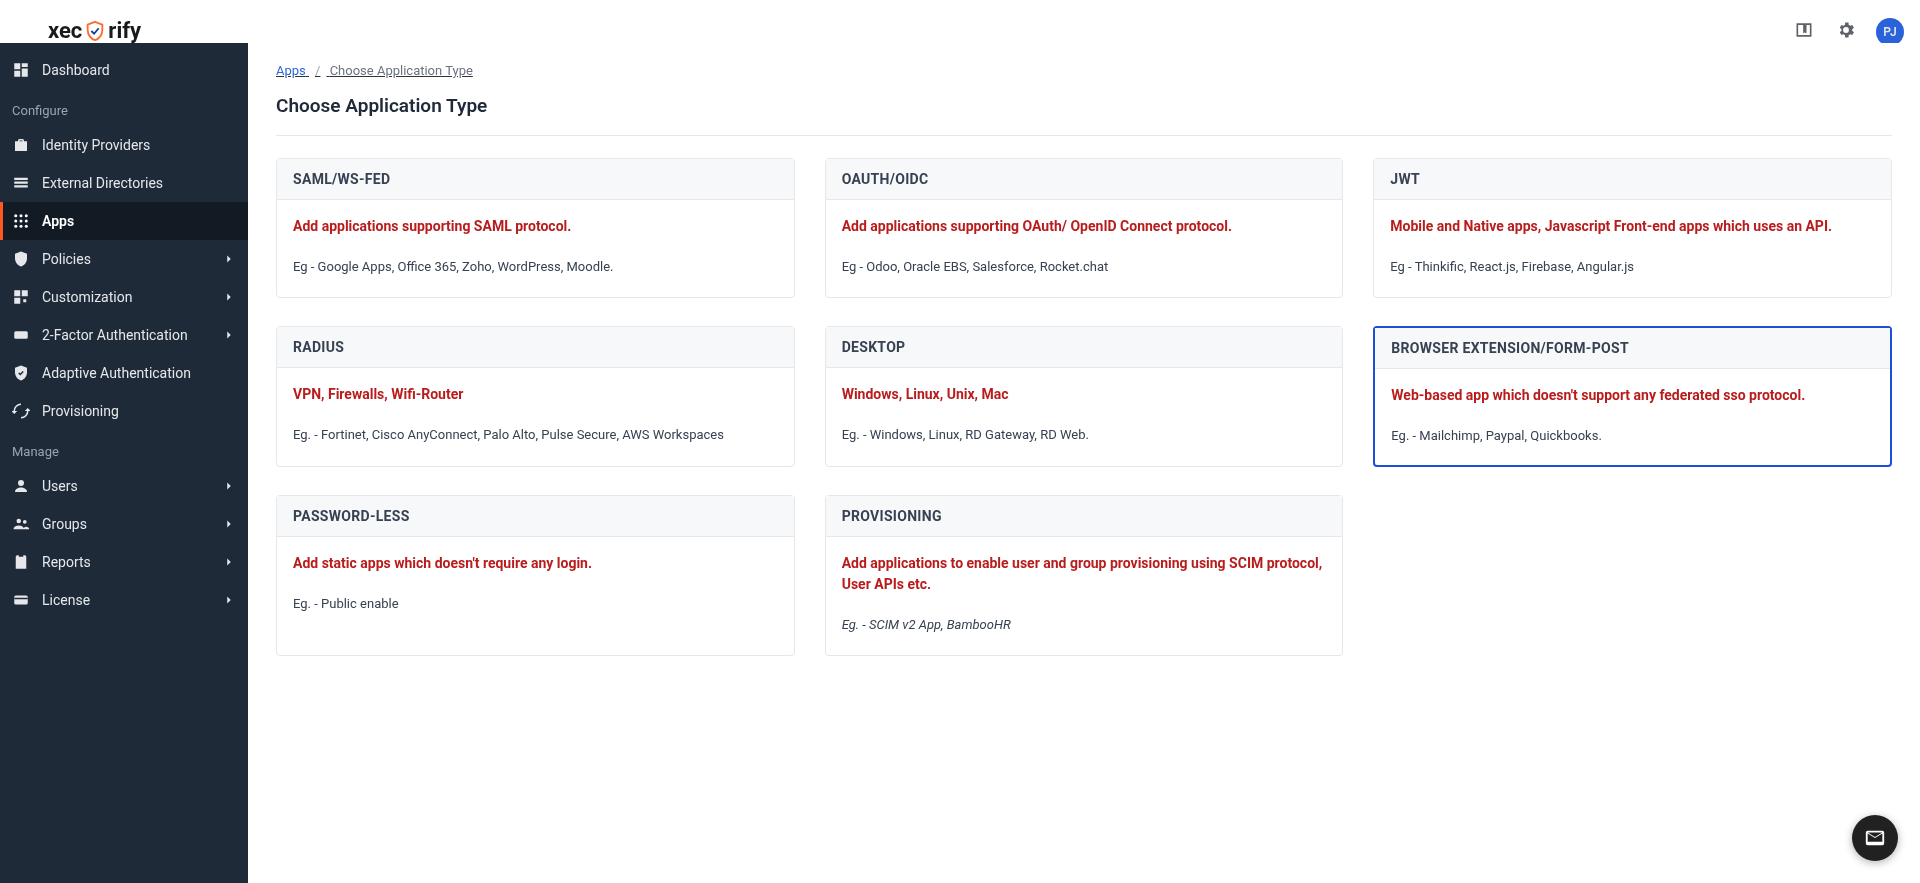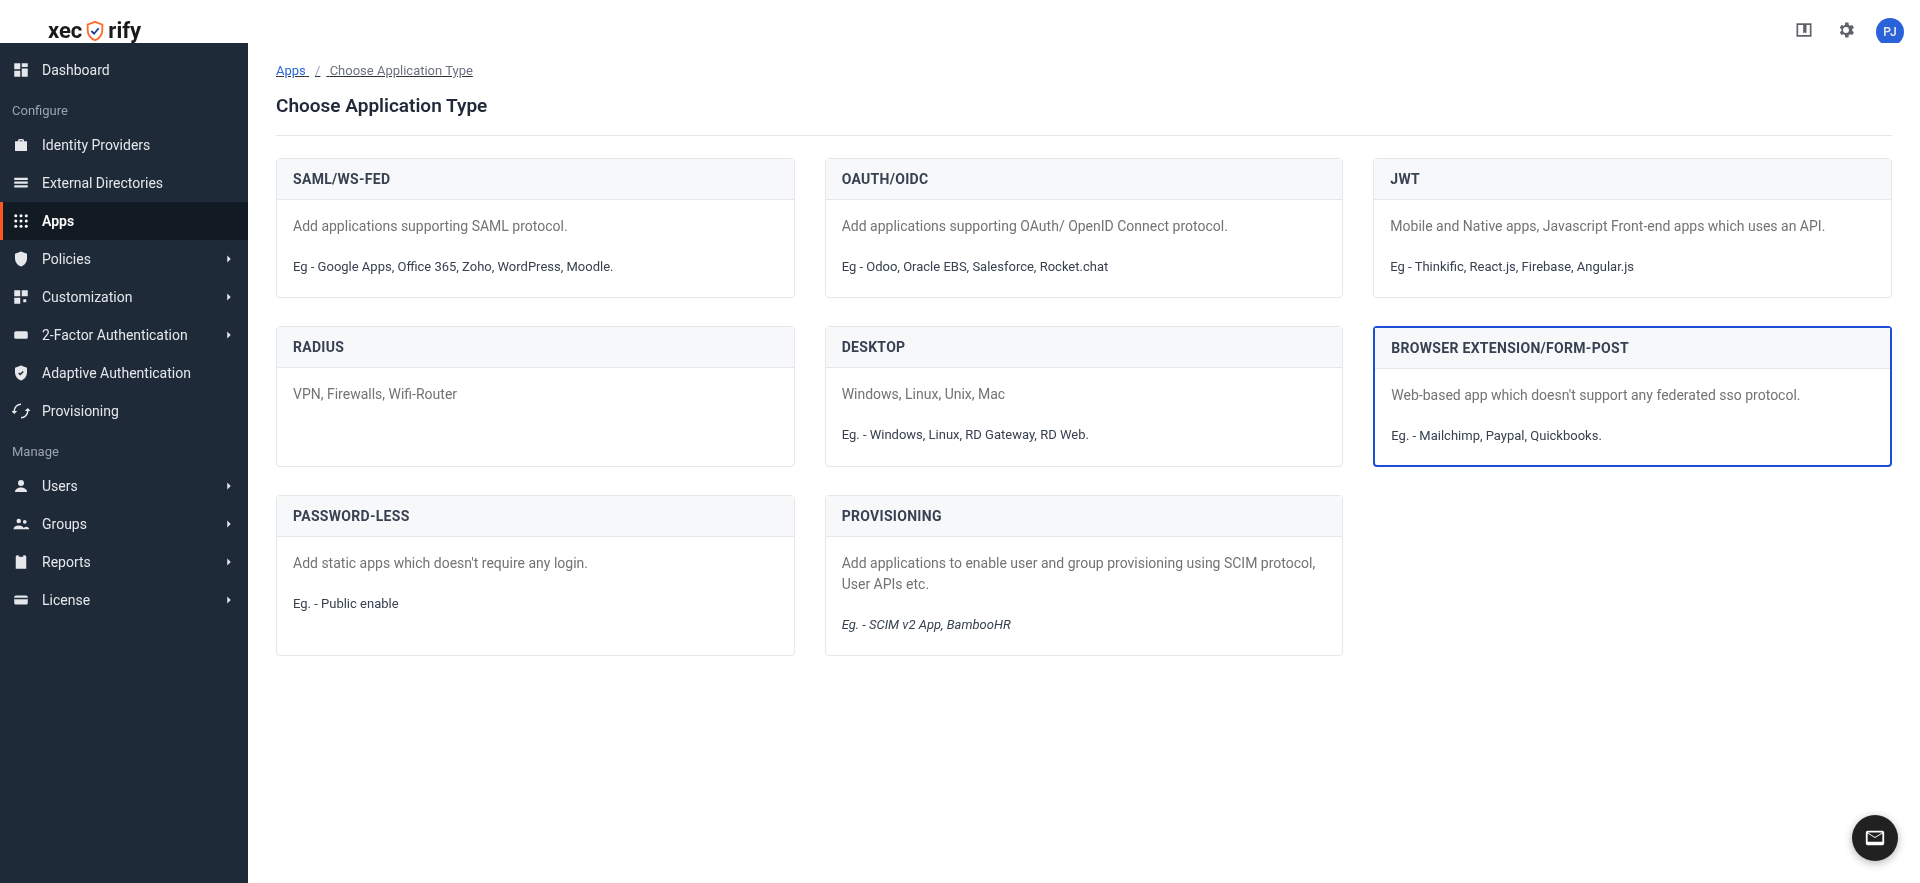"Add applications supporting SAML" .card-desc { color: #737373 -> #b91c1c; font-weight: none -> bold }
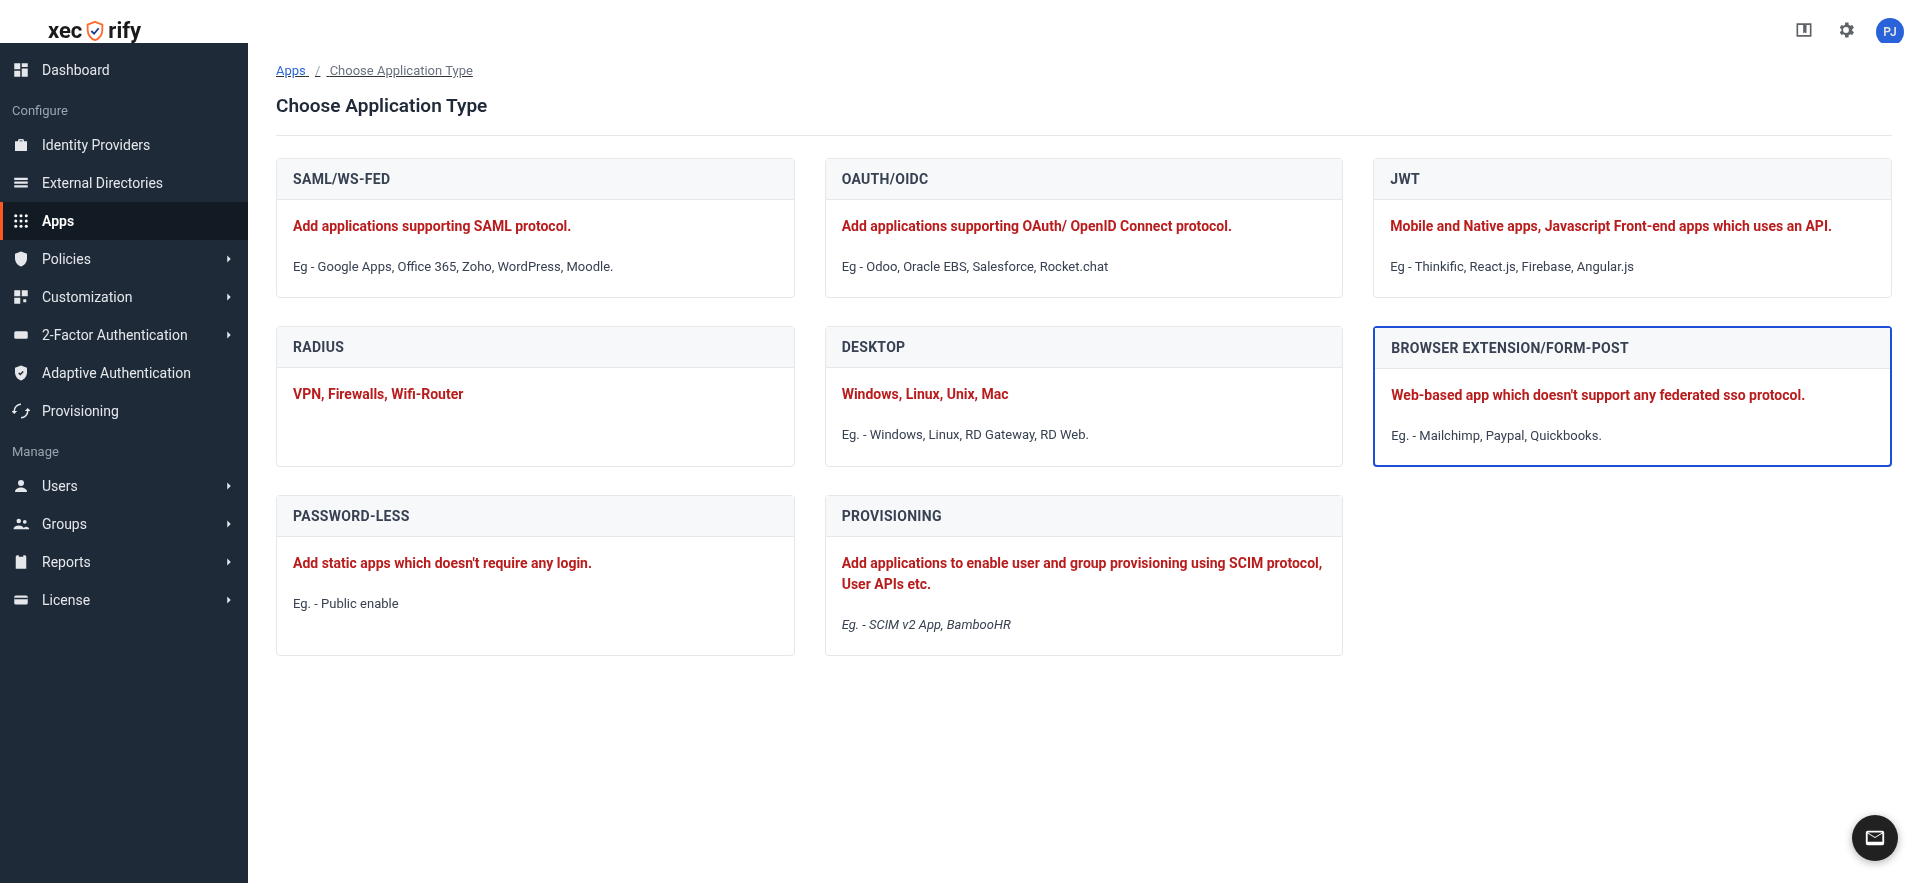"Eg. - Fortinet, Cisco AnyConnect," div.card-eg { html: none -> <div>Eg. - Fortinet, Cisco AnyConnect, Palo Alto, Pulse Secure, AWS Workspaces</div> }
